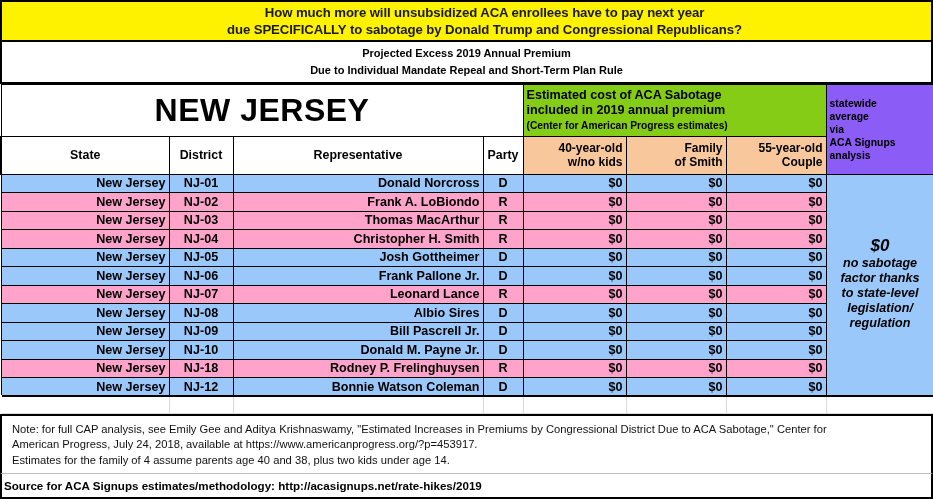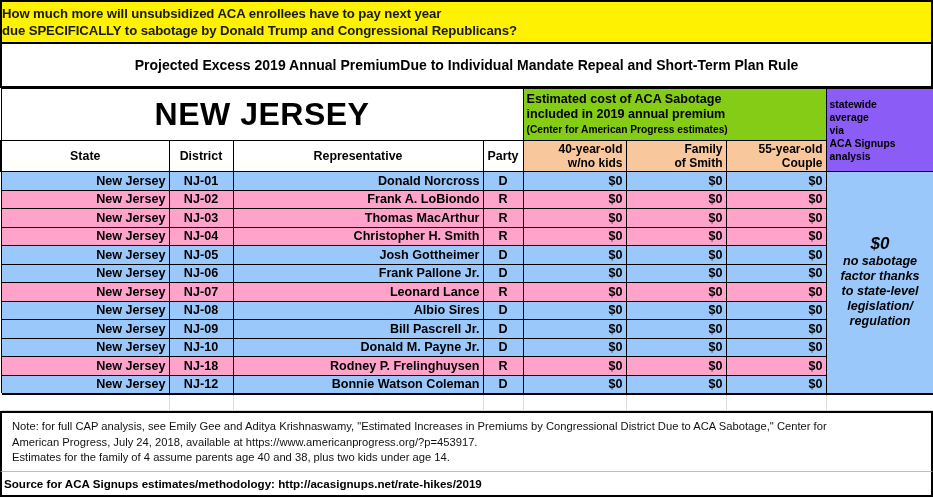"How much more will unsubsidized" .banner { align-items: flex-start -> center; padding-left: none -> 36px }
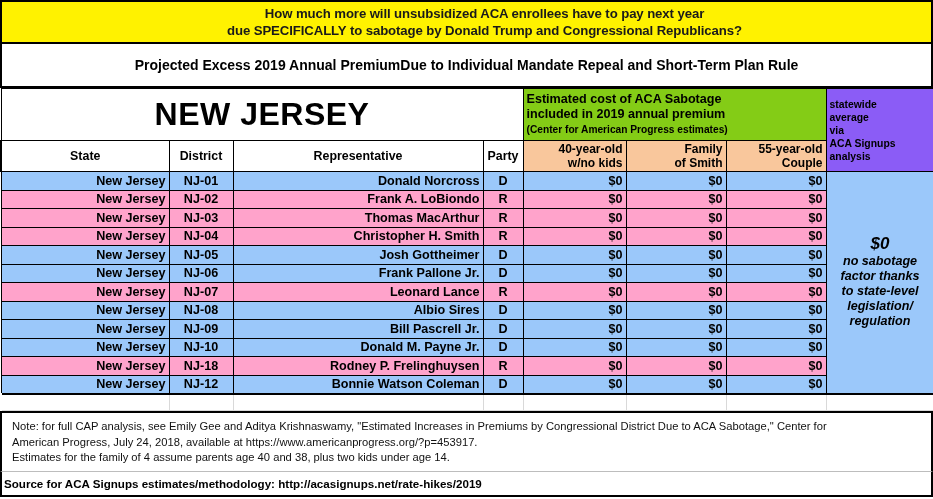"Projected Excess 2019 Annual Premium" .subtitle { flex-direction: row -> column; font-size: 14px -> 11px }
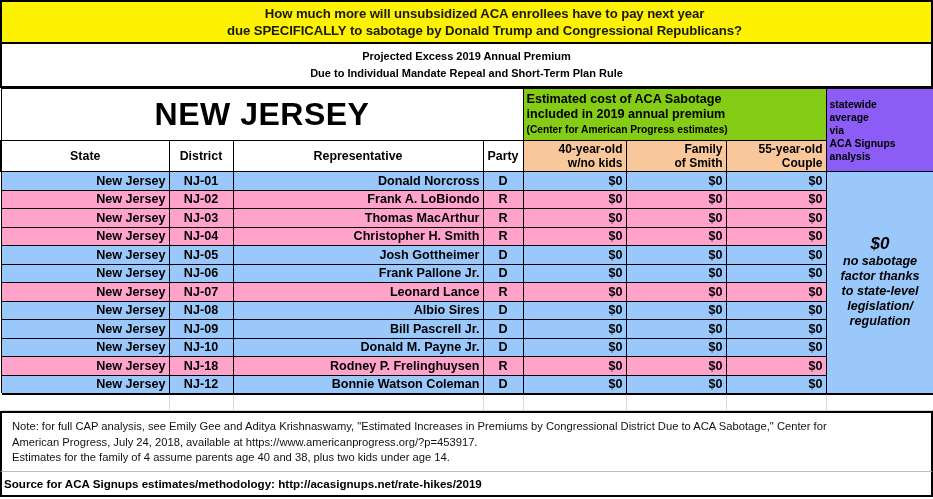"State" .hdr { height: 31px -> 38px }
